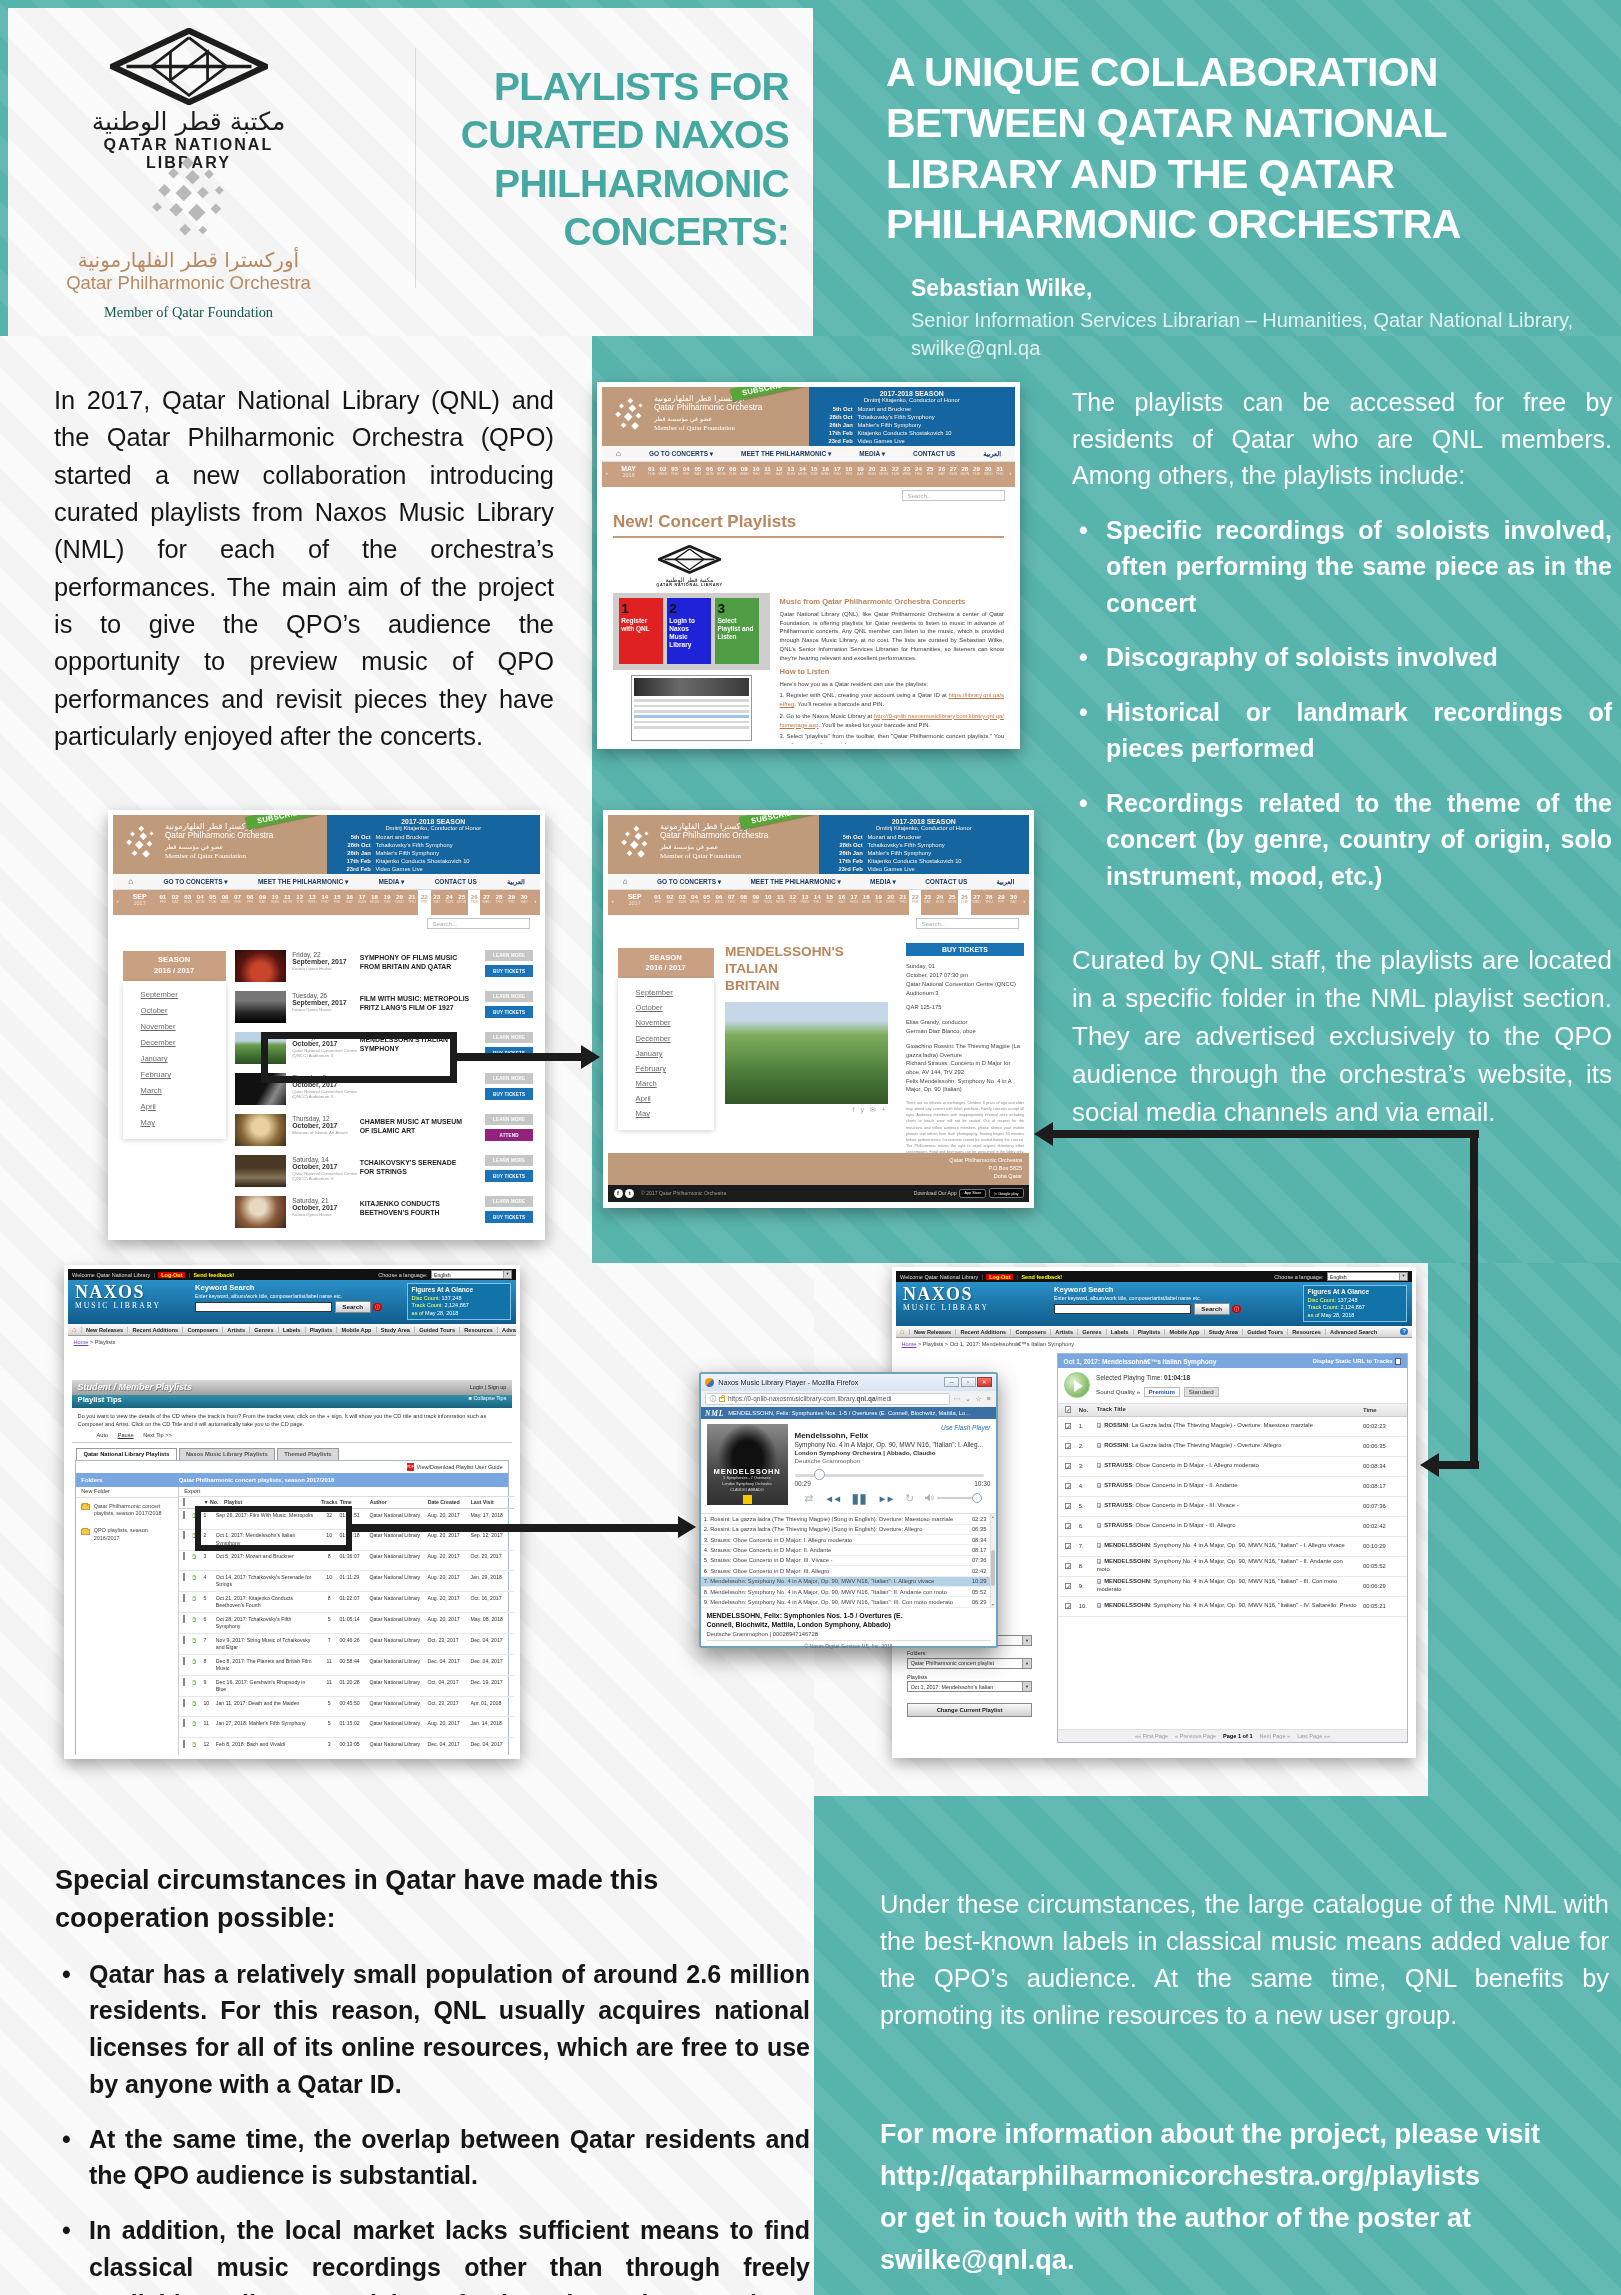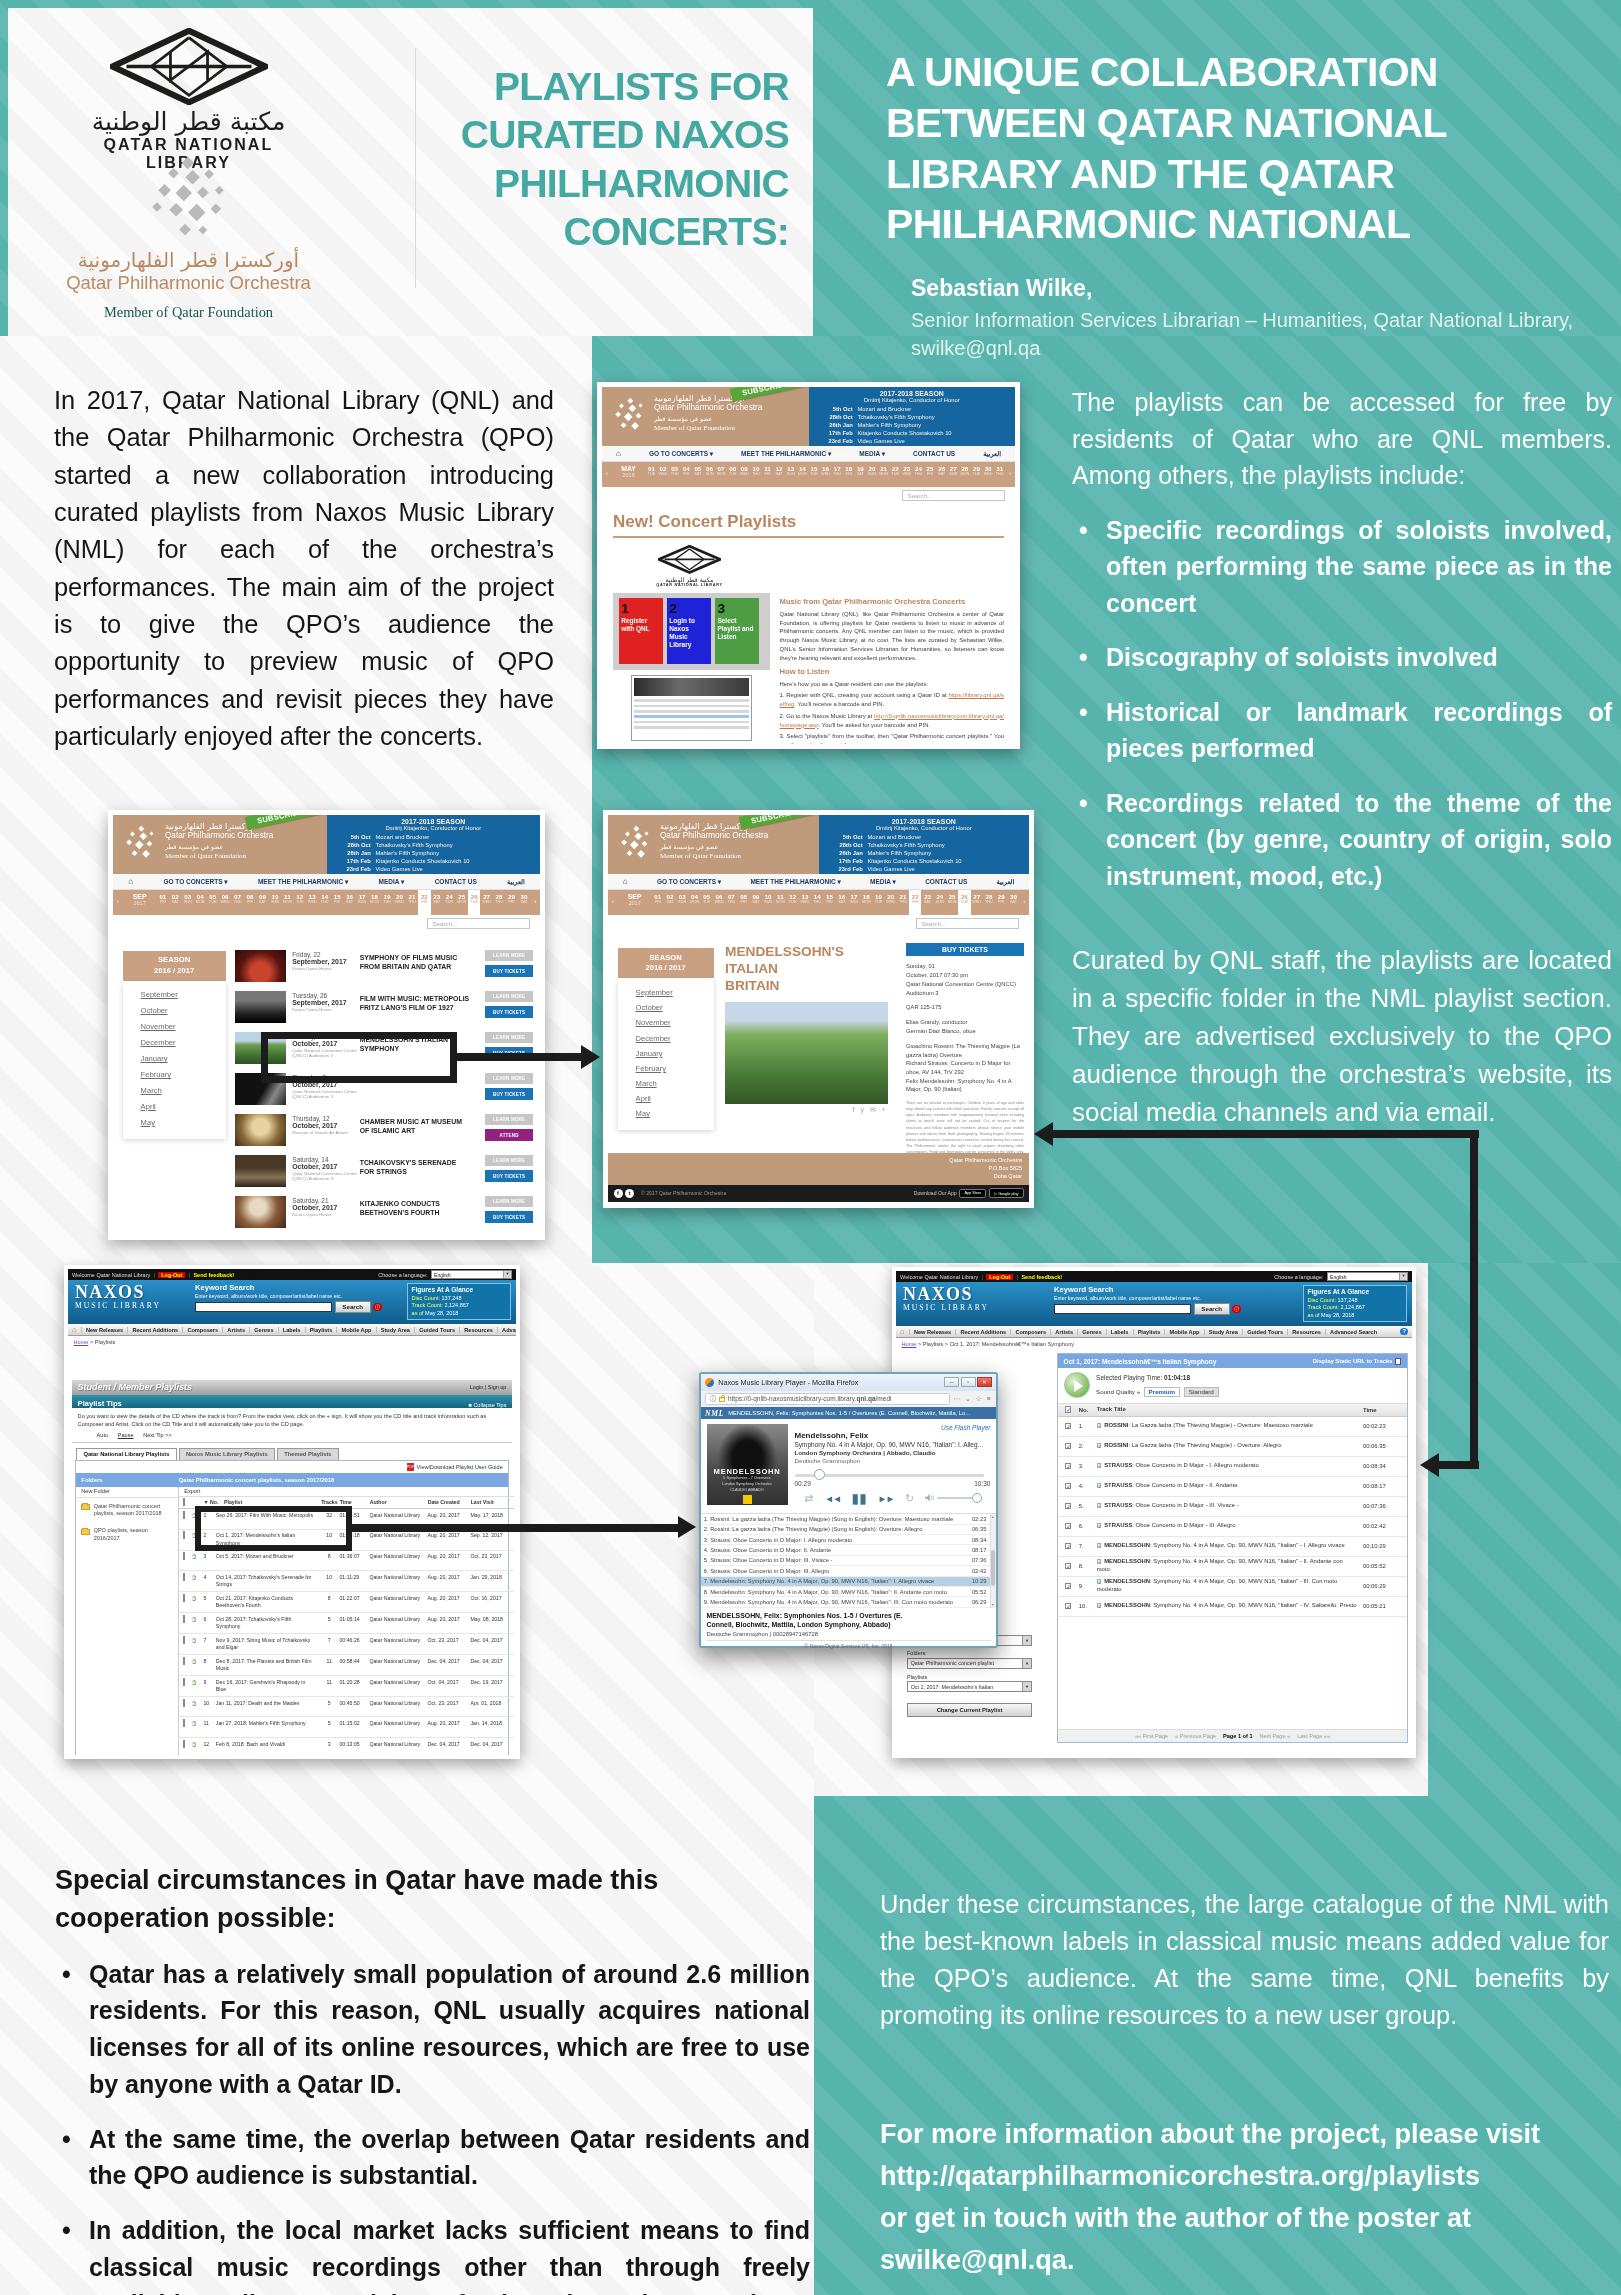"PHILHARMONIC NATIONAL" div { text: NATIONAL -> ORCHESTRA }
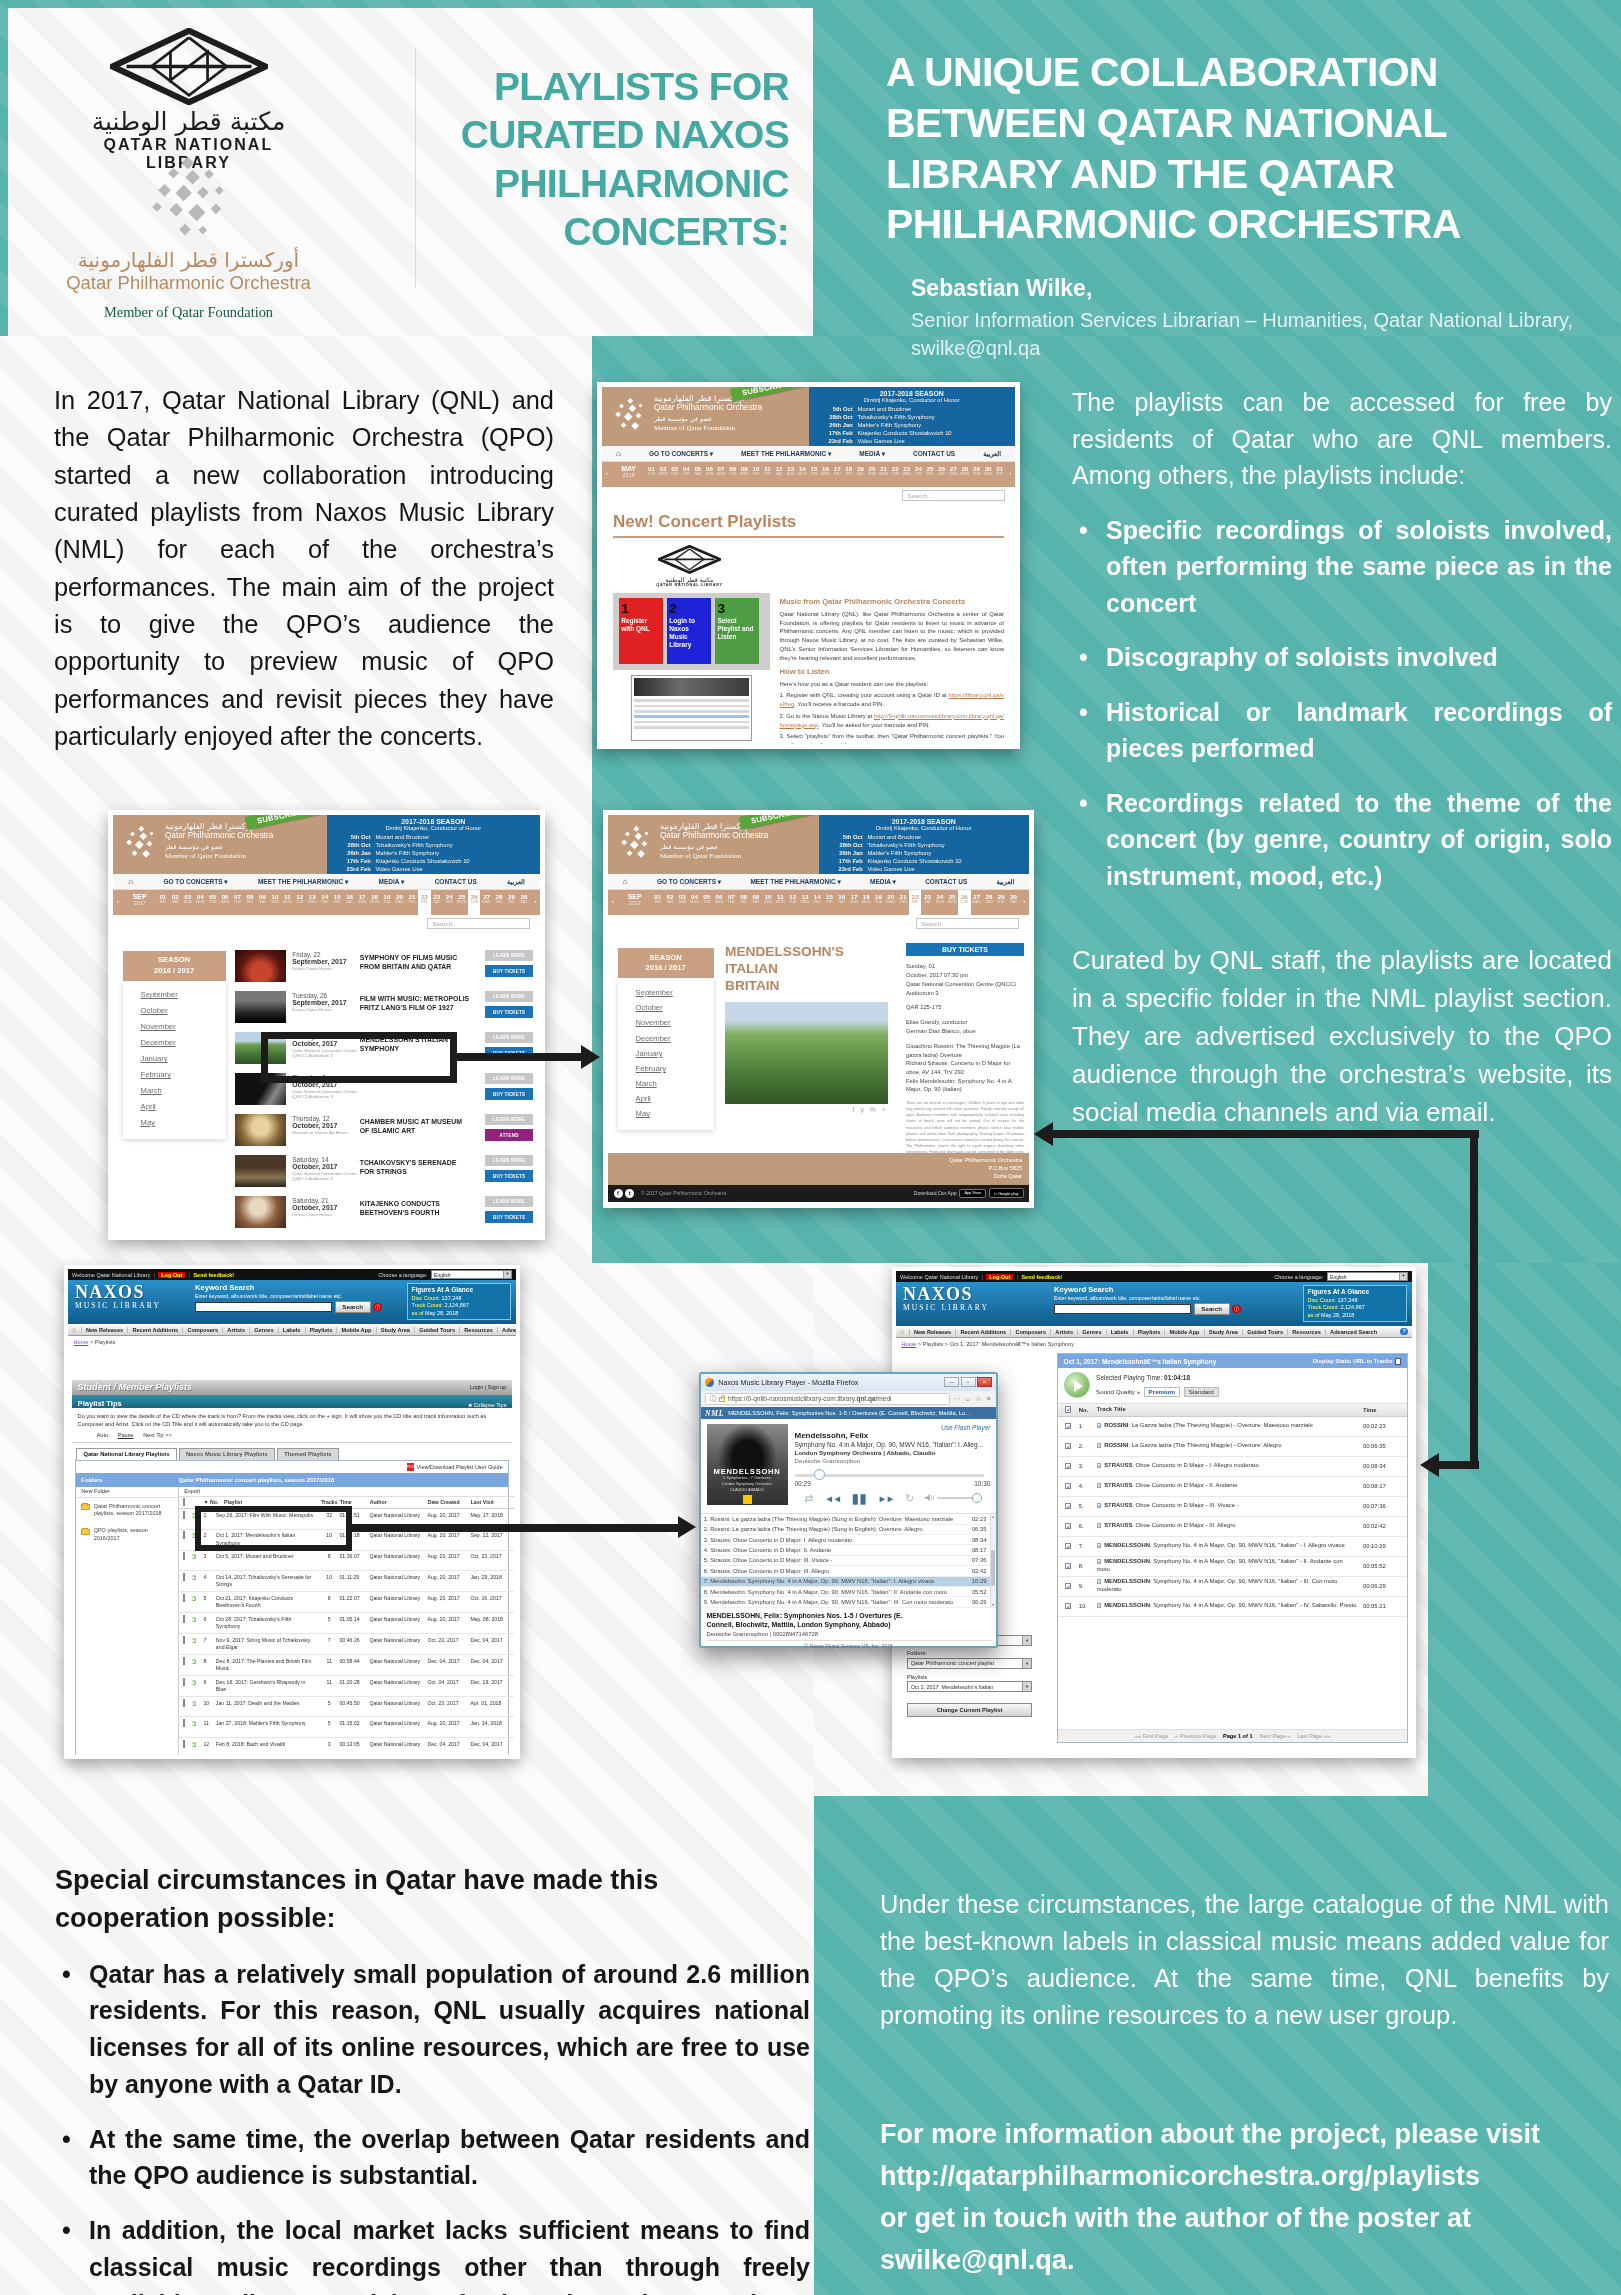"Playlist Tips" .nbanner2 { align-items: flex-end -> flex-start }
